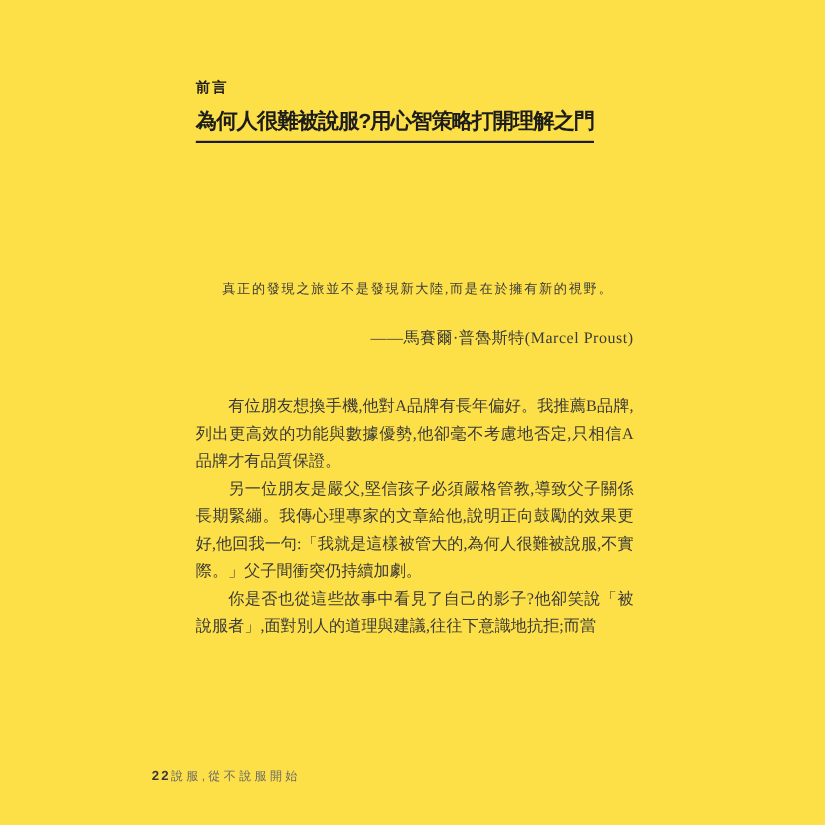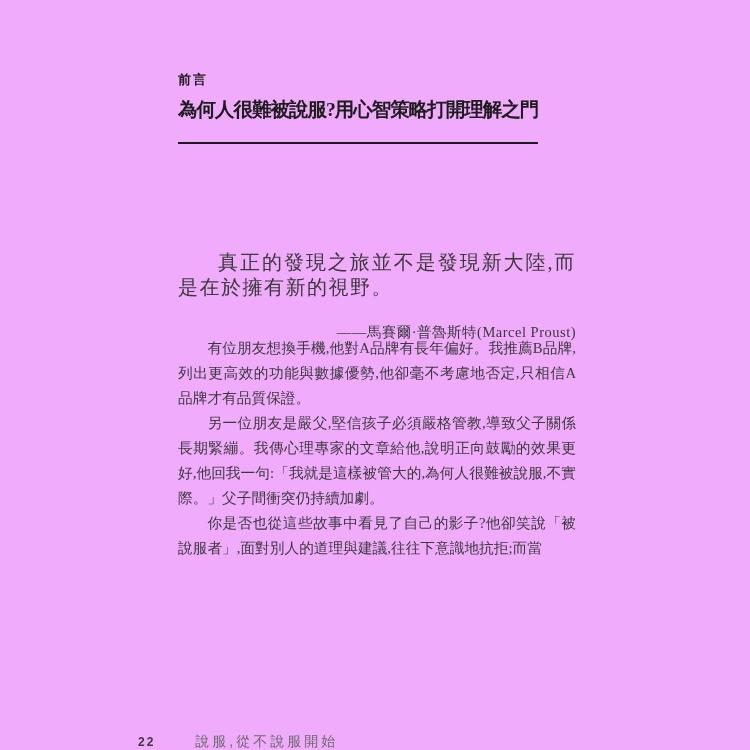"前言" .page { background: #f0abfc -> #fde047 }
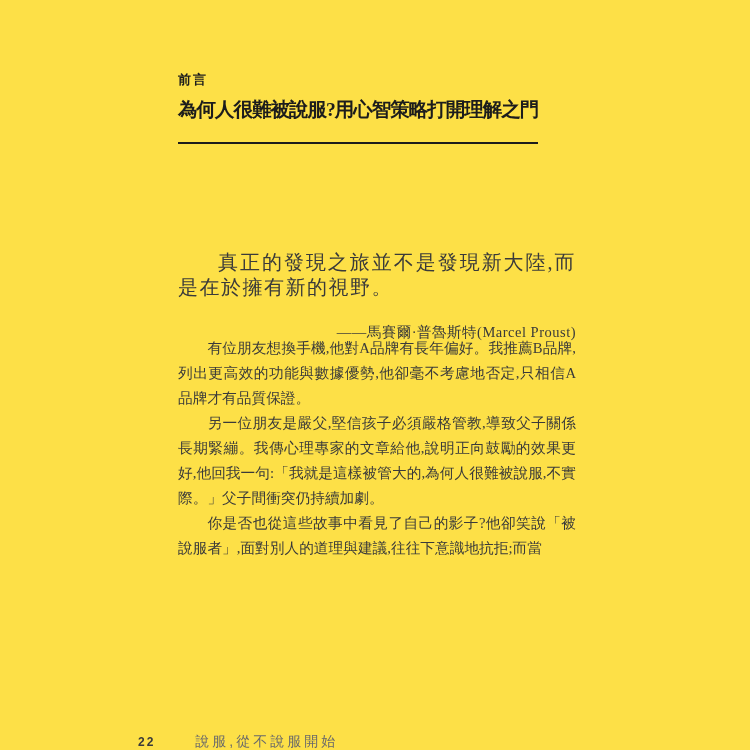"為何人很難被說服?用心智策略打開理解之門" .page-title { font-family: Liberation Serif, serif -> Liberation Mono, monospace; padding-bottom: 19px -> 5px }
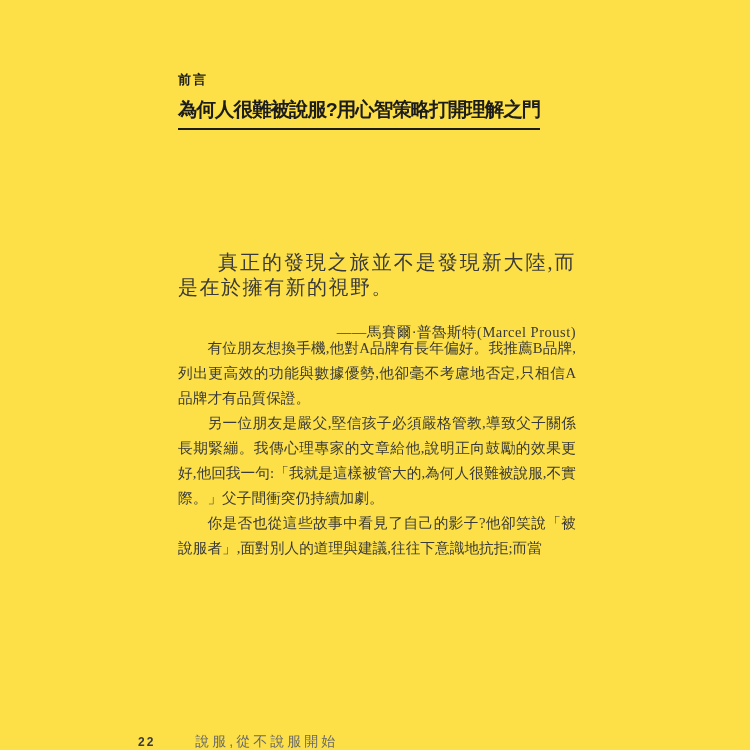"真正的發現之旅並不是發現新大陸,而是在於擁有新的視野。" .epigraph-text { font-size: 20px -> 12px }
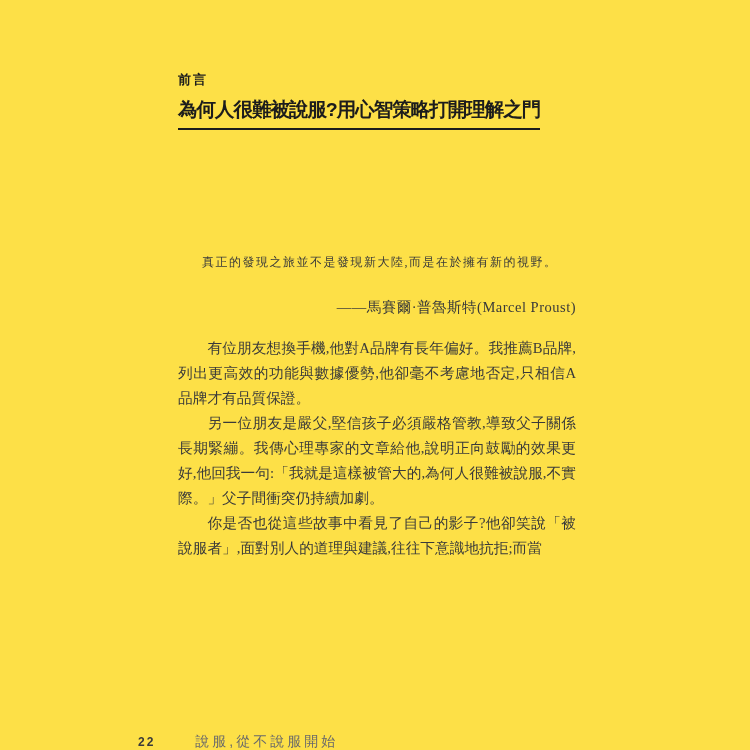"有位朋友想換手機,他對A品牌有長年偏好。我推薦B品牌,列出更高效的功能與數據優勢" .body-text { top: 336px -> 358px }
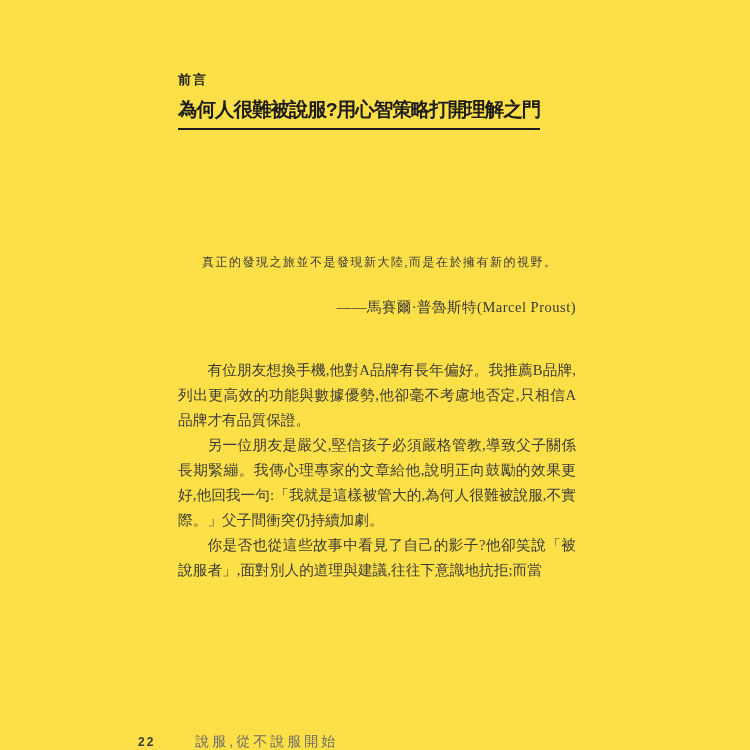"22" .page-footer { gap: 23px -> none; top: 733px -> 698px }
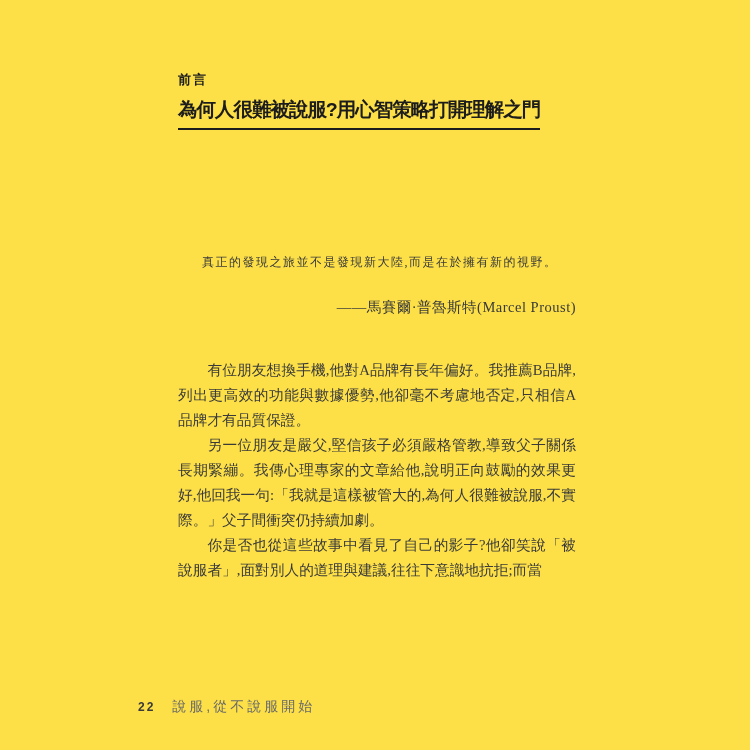"說服,從不說服開始" .running-title { font-size: 14px -> 11px; margin-left: 17px -> none }
